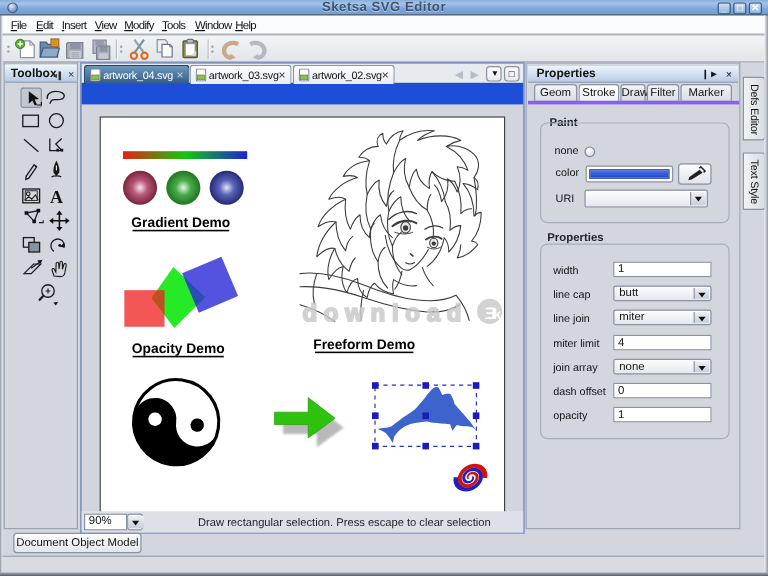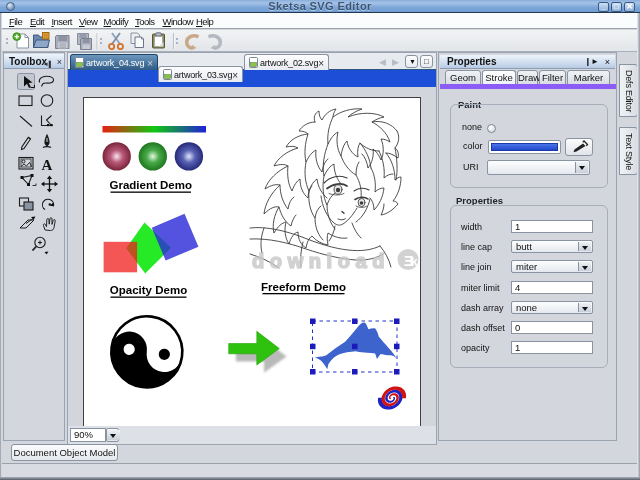"artwork_03.svg" div.doctab { margin-top: 12px -> none }
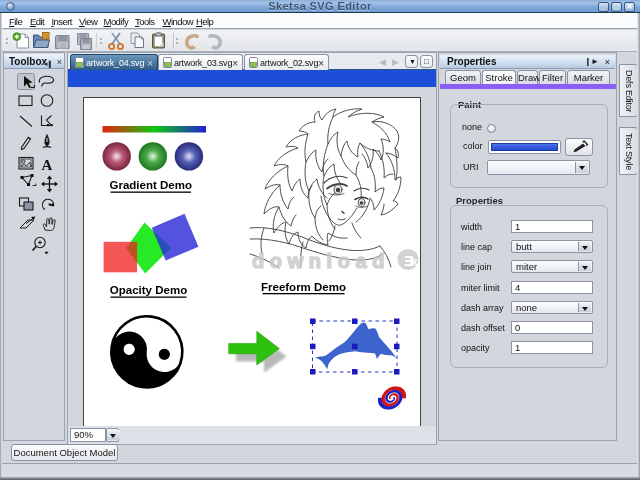"Paint" #propcontent { border-top: 5px solid #8b5cf6 -> 3px solid #8b5cf6 }
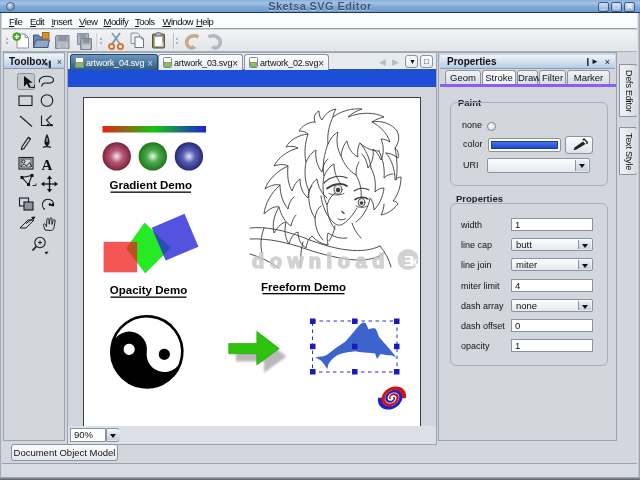"dash array" span.flabel { text: dash -> join }
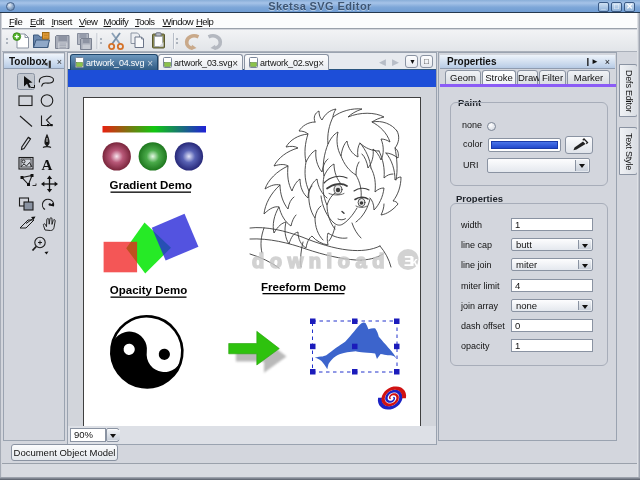"Draw rectangular selection. Press escape" span.abs { html: none -> <span>Draw rectangular selection. Press escape to clear selection</span> }
